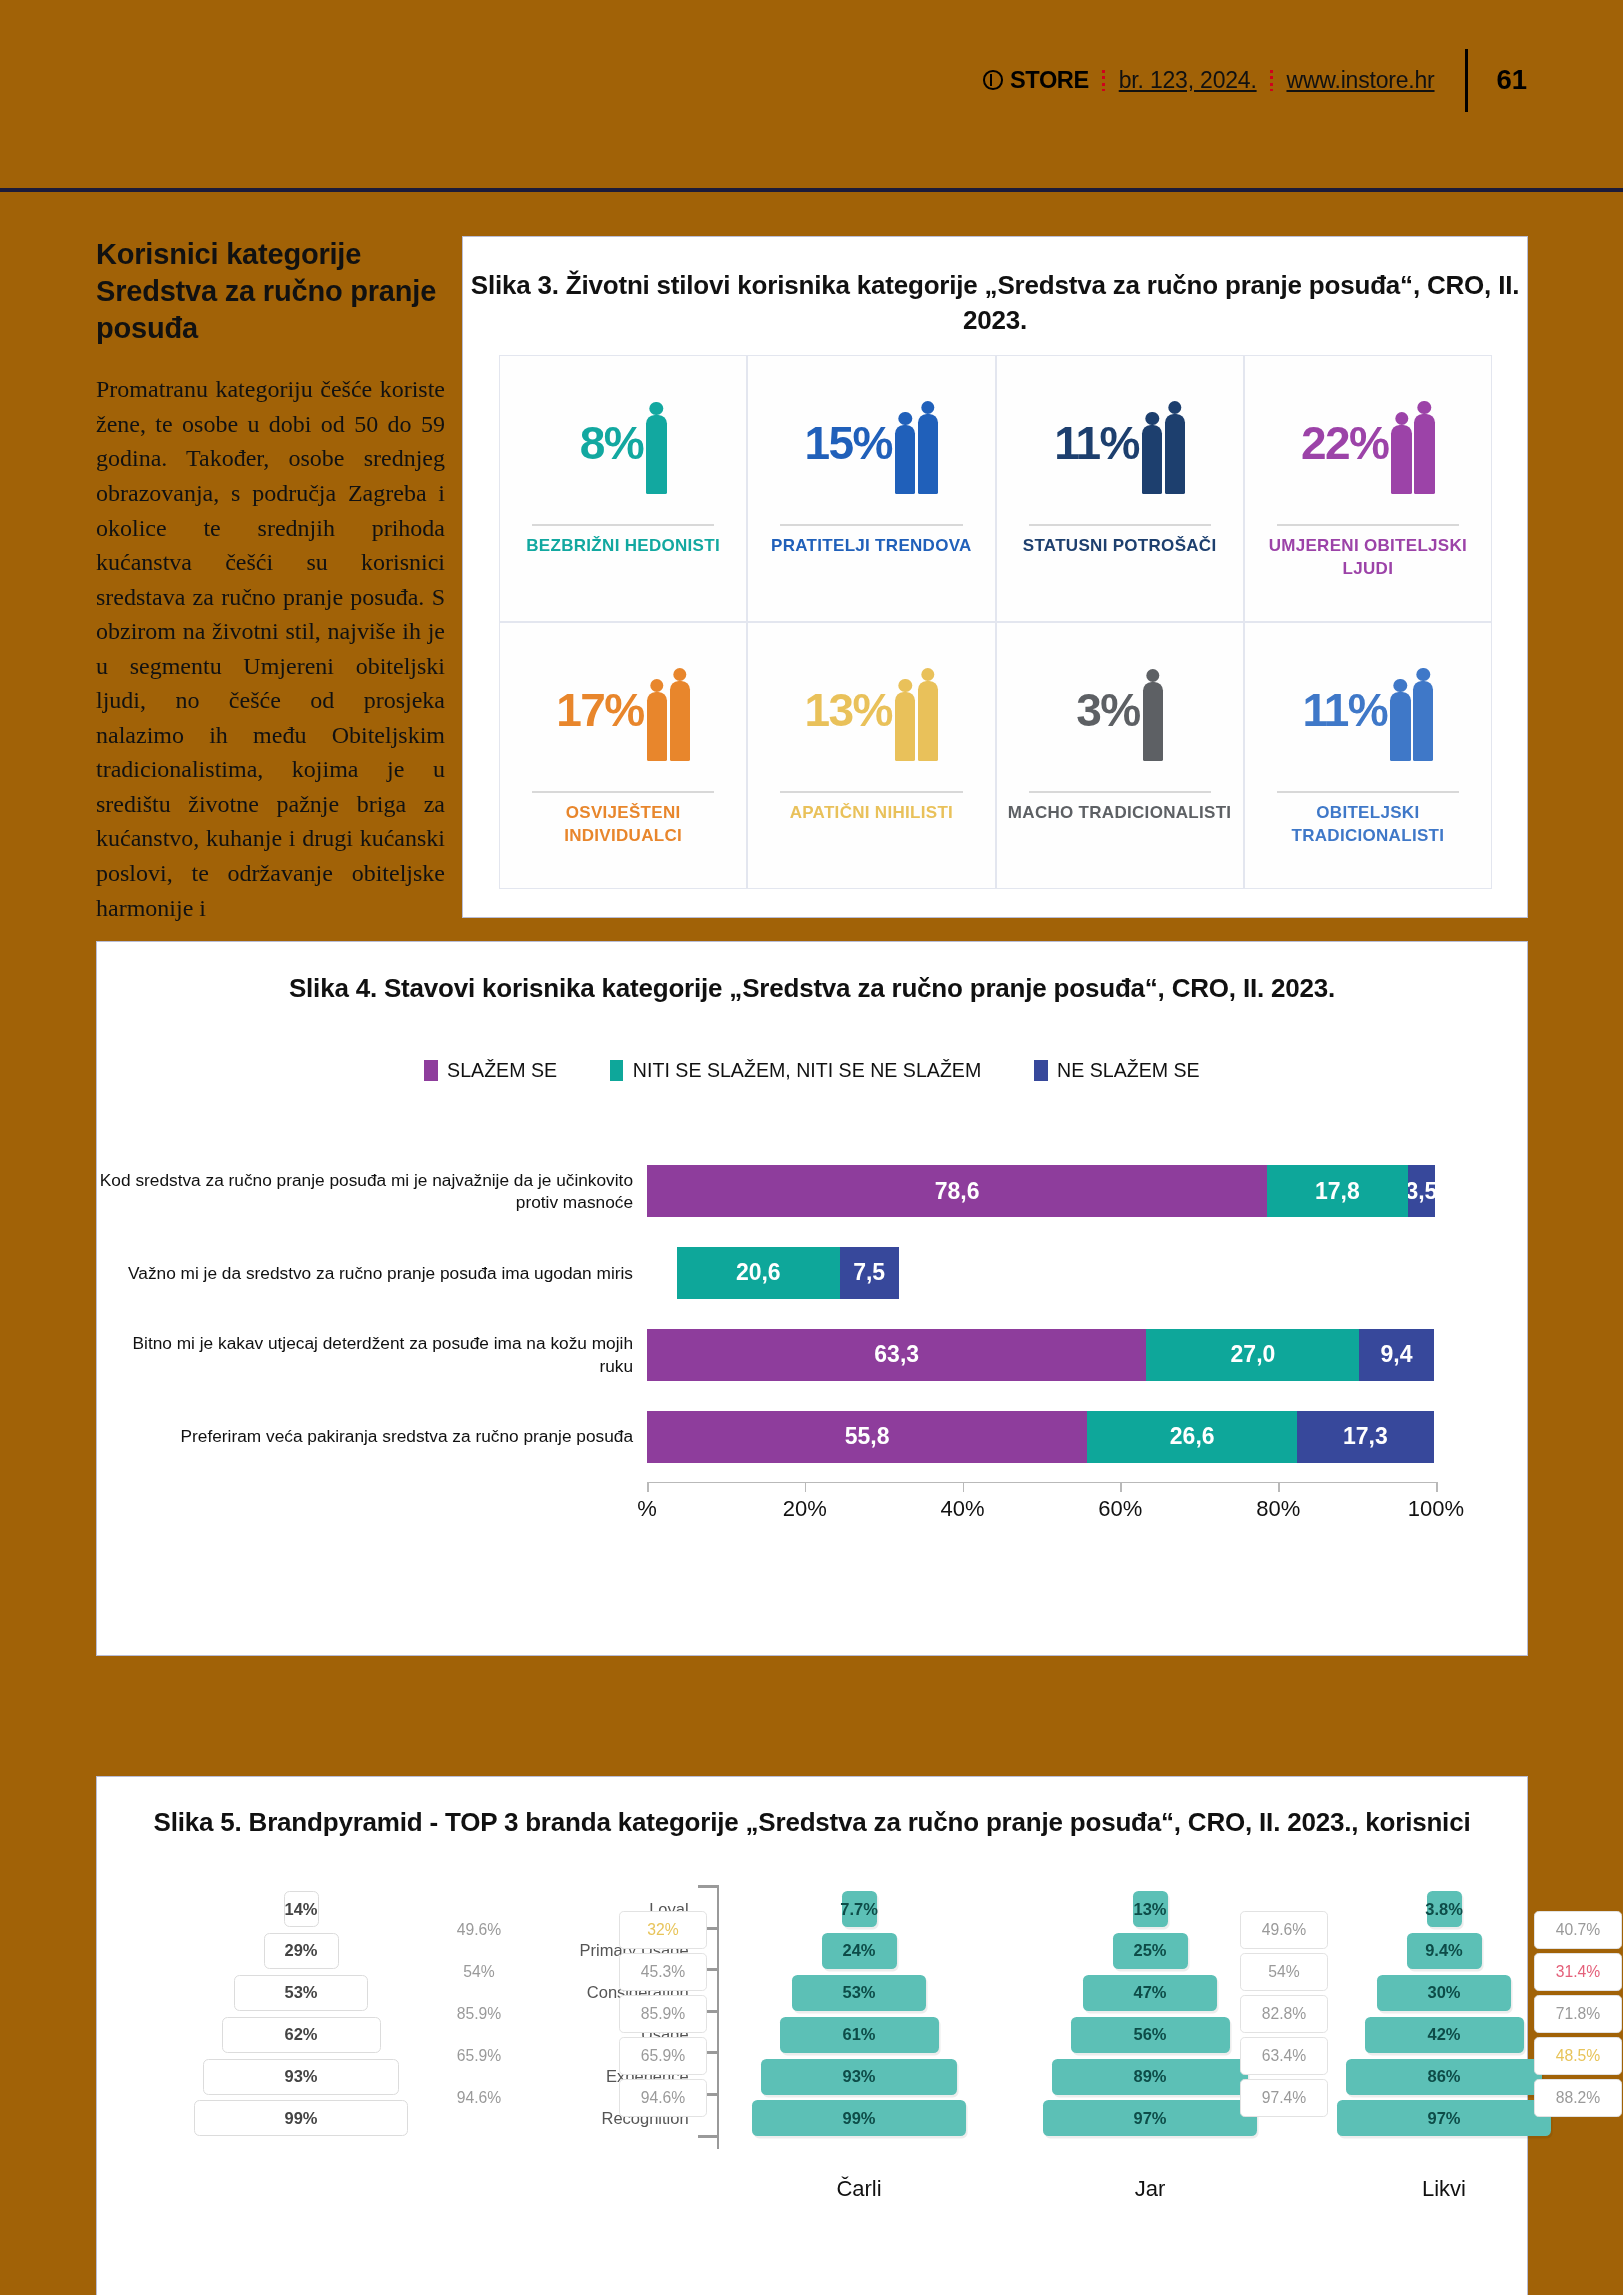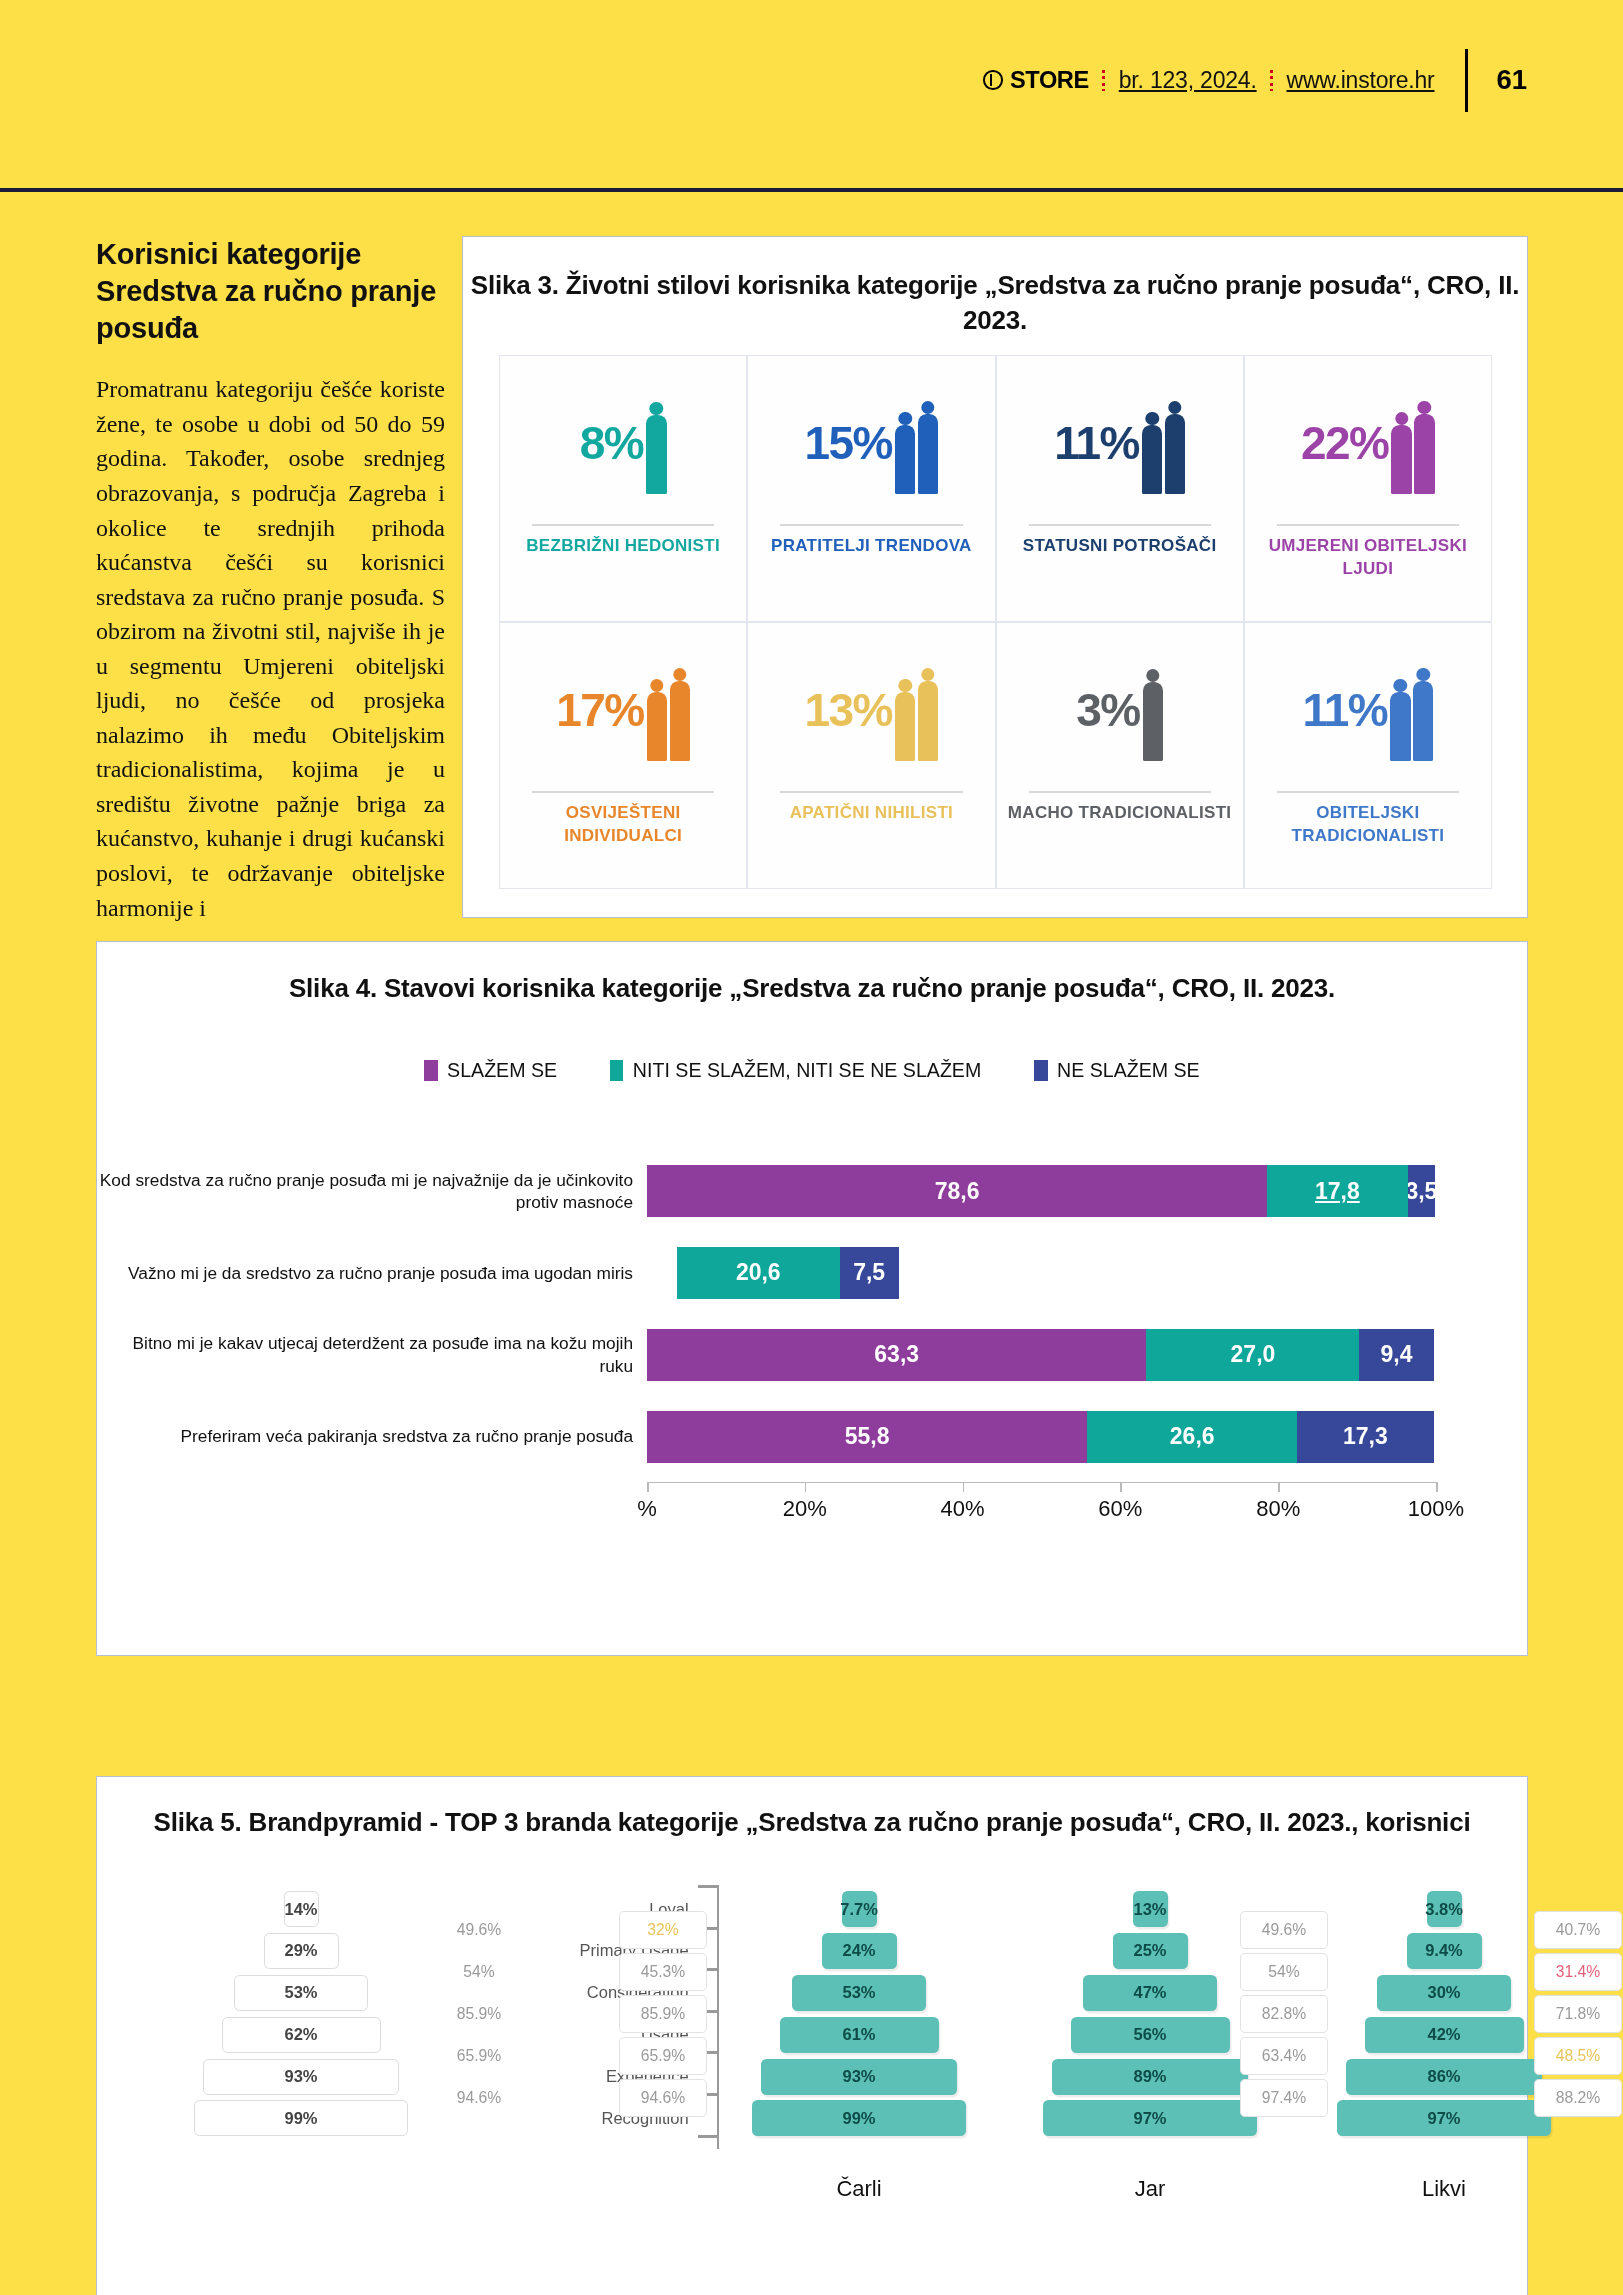"STORE" .page { background: #fde047 -> #a16207 }
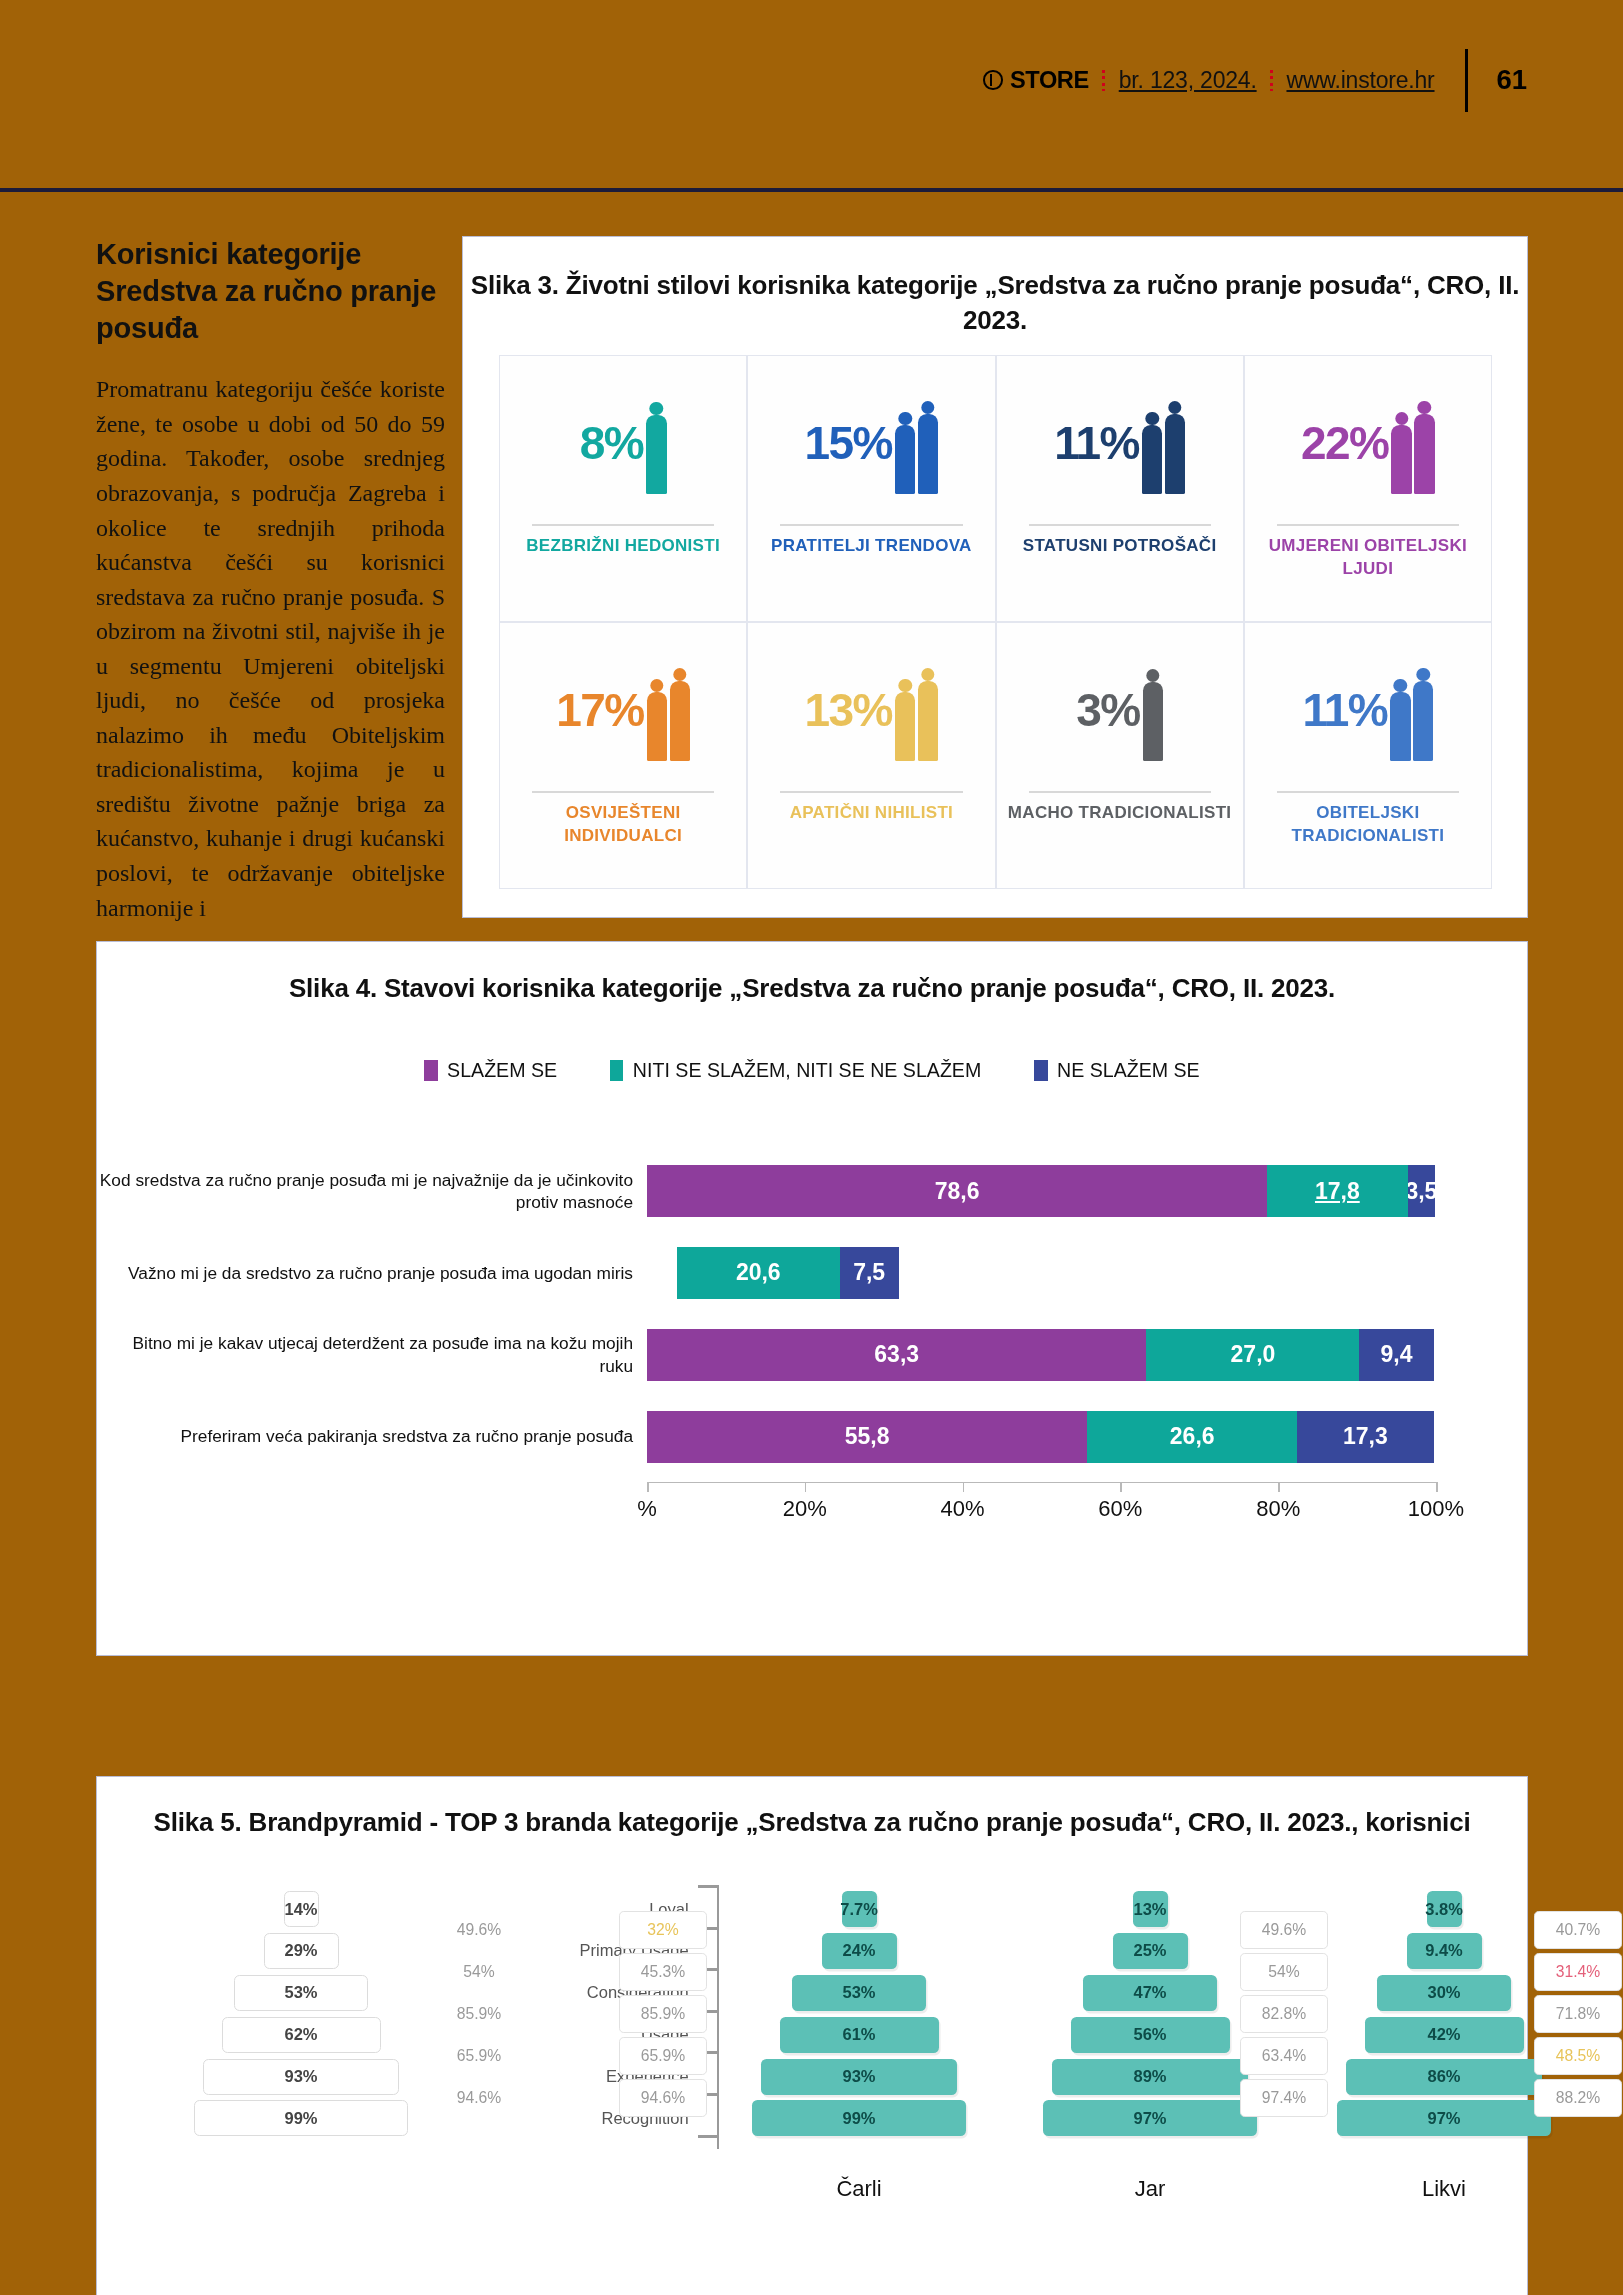"17,8" div.bar-seg { text-decoration: underline -> none }
